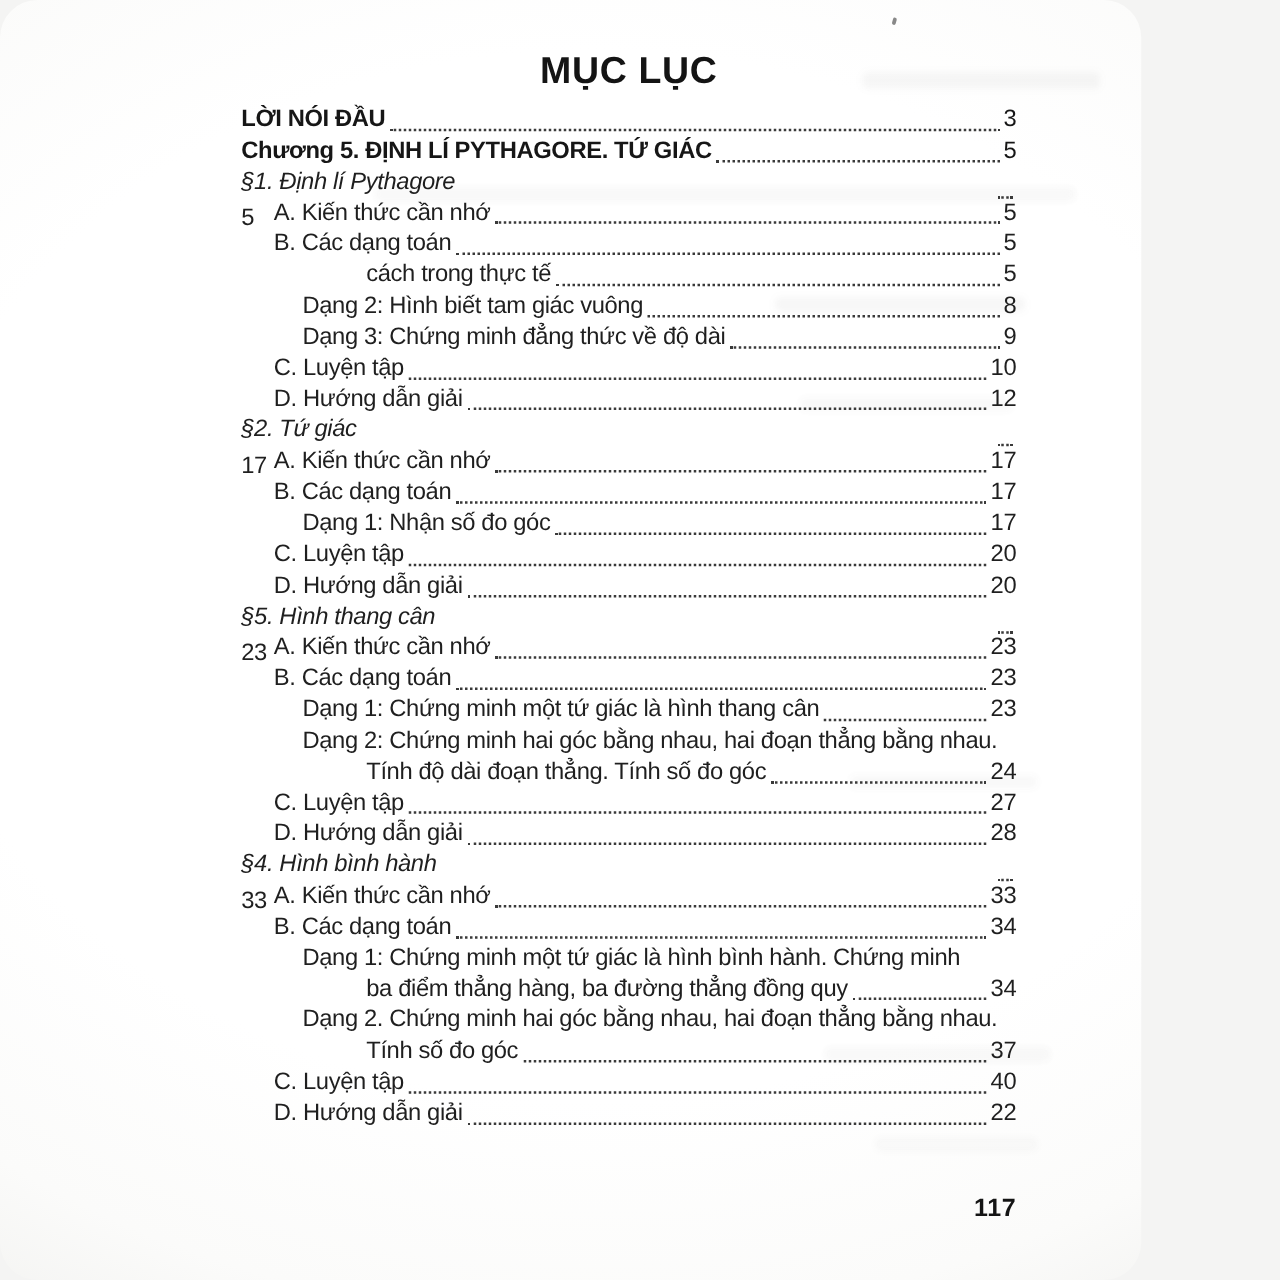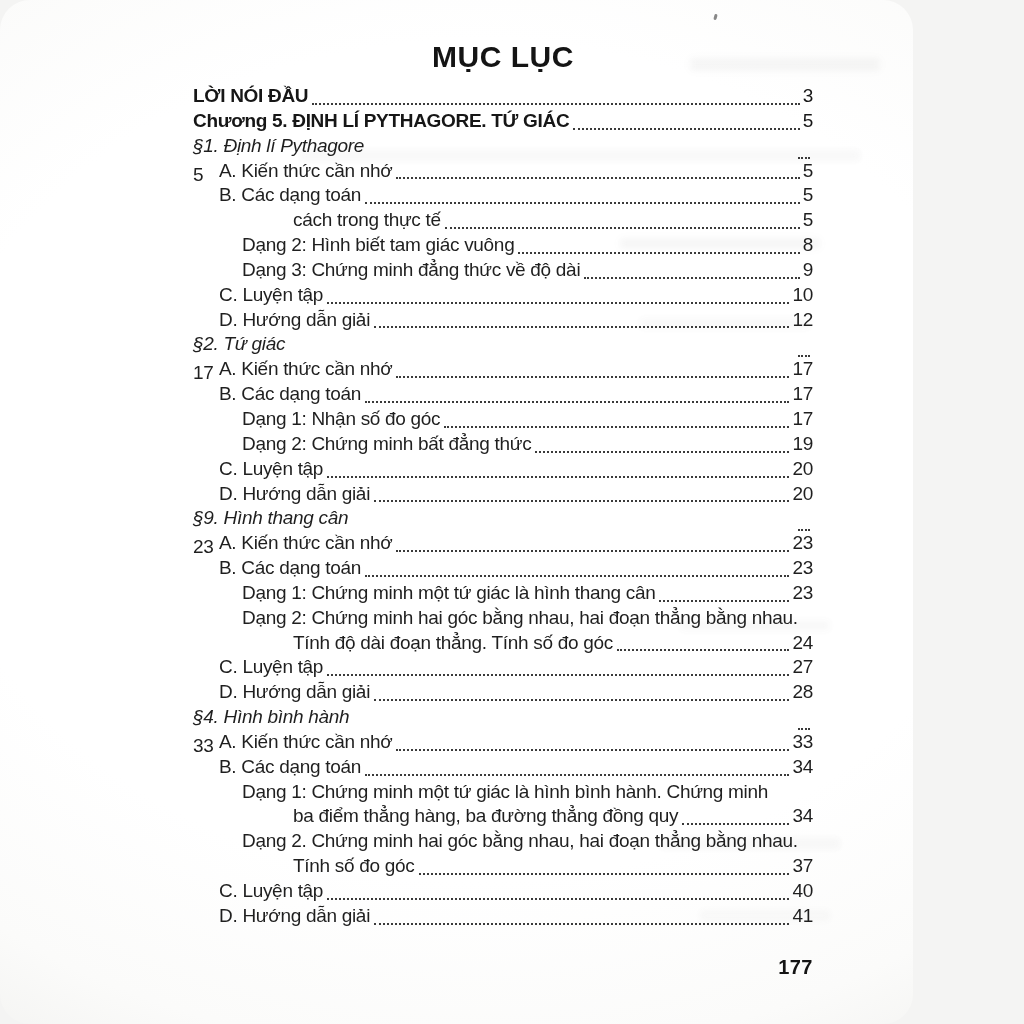"Dạng 2: Chứng minh bất" div.row { html: <div> <span>Dạng 2: Chứng minh bất đẳng thức</span> <span></span> <span>19</span> </div> -> none }
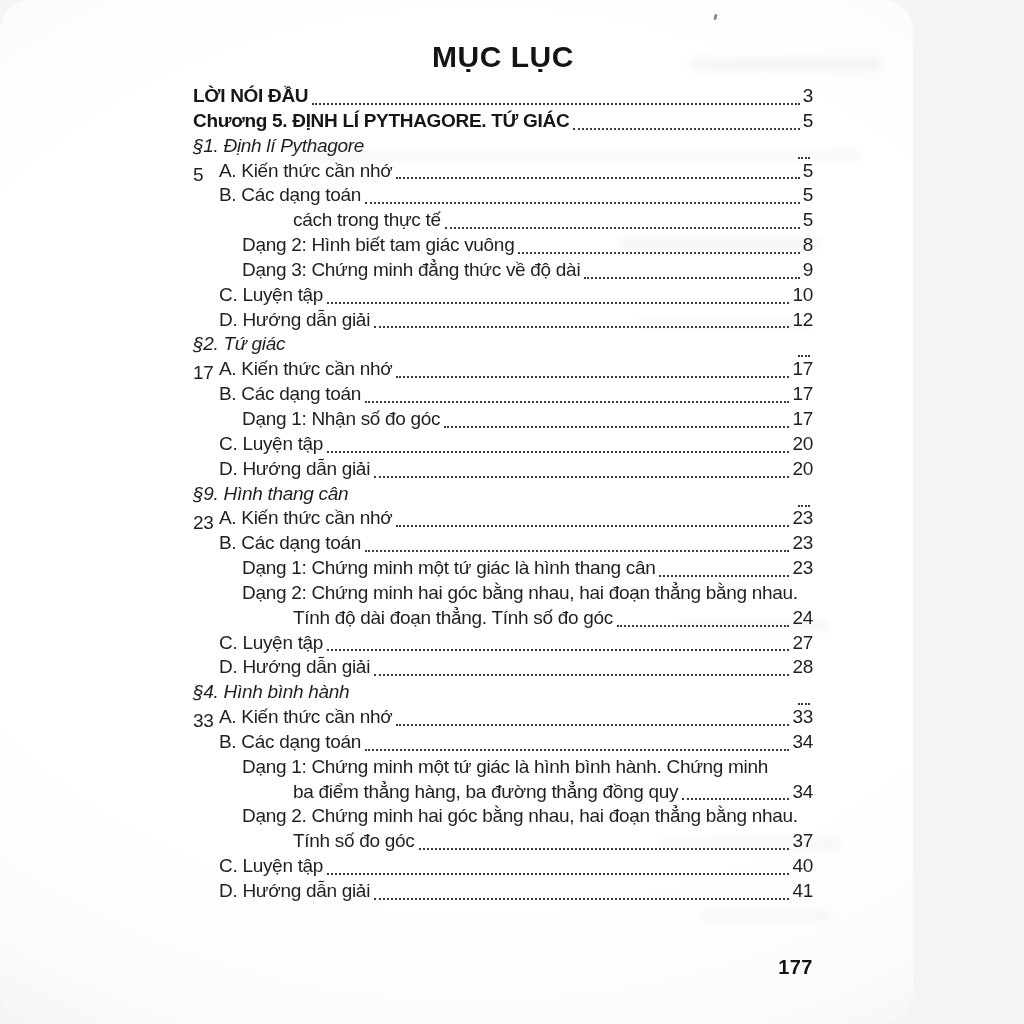"§9. Hình thang cân" span.label { text: 9 -> 5 }
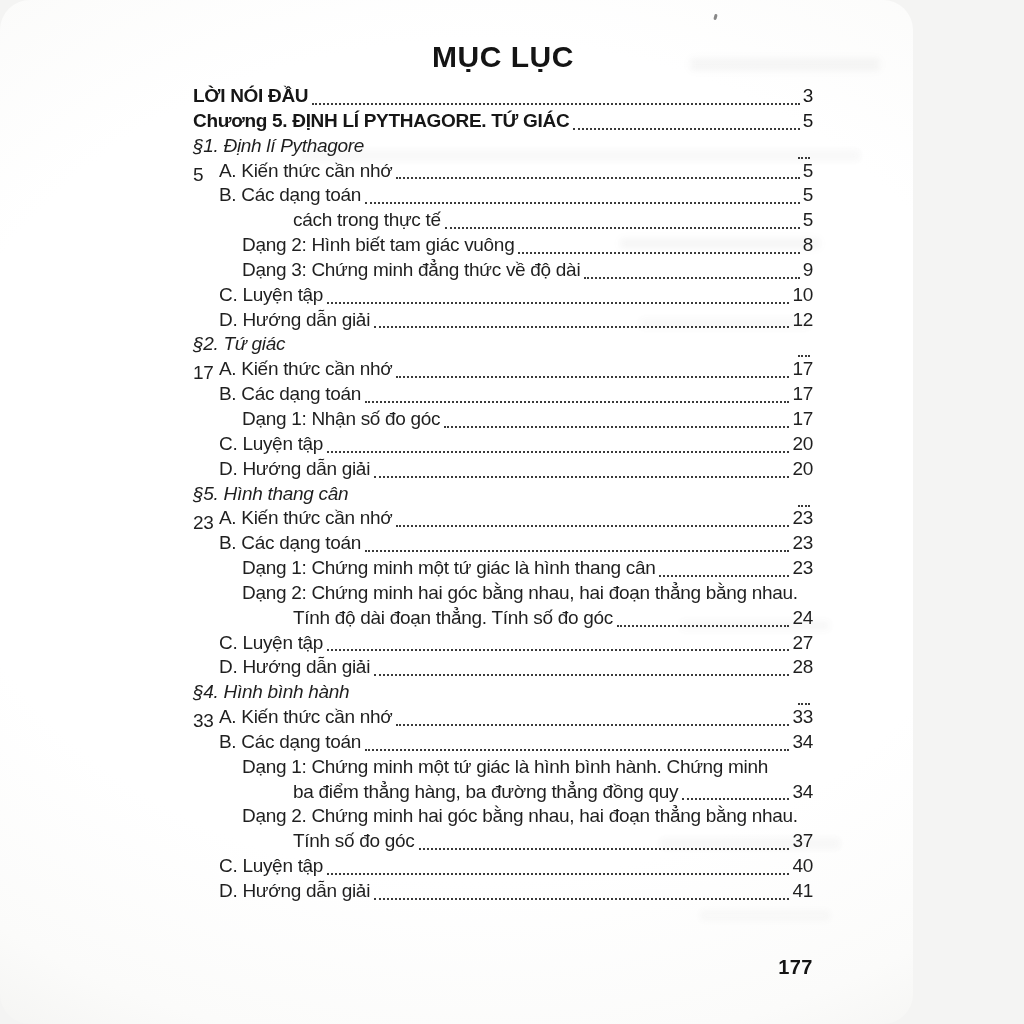"41" span.pagenum { text: 41 -> 22 }
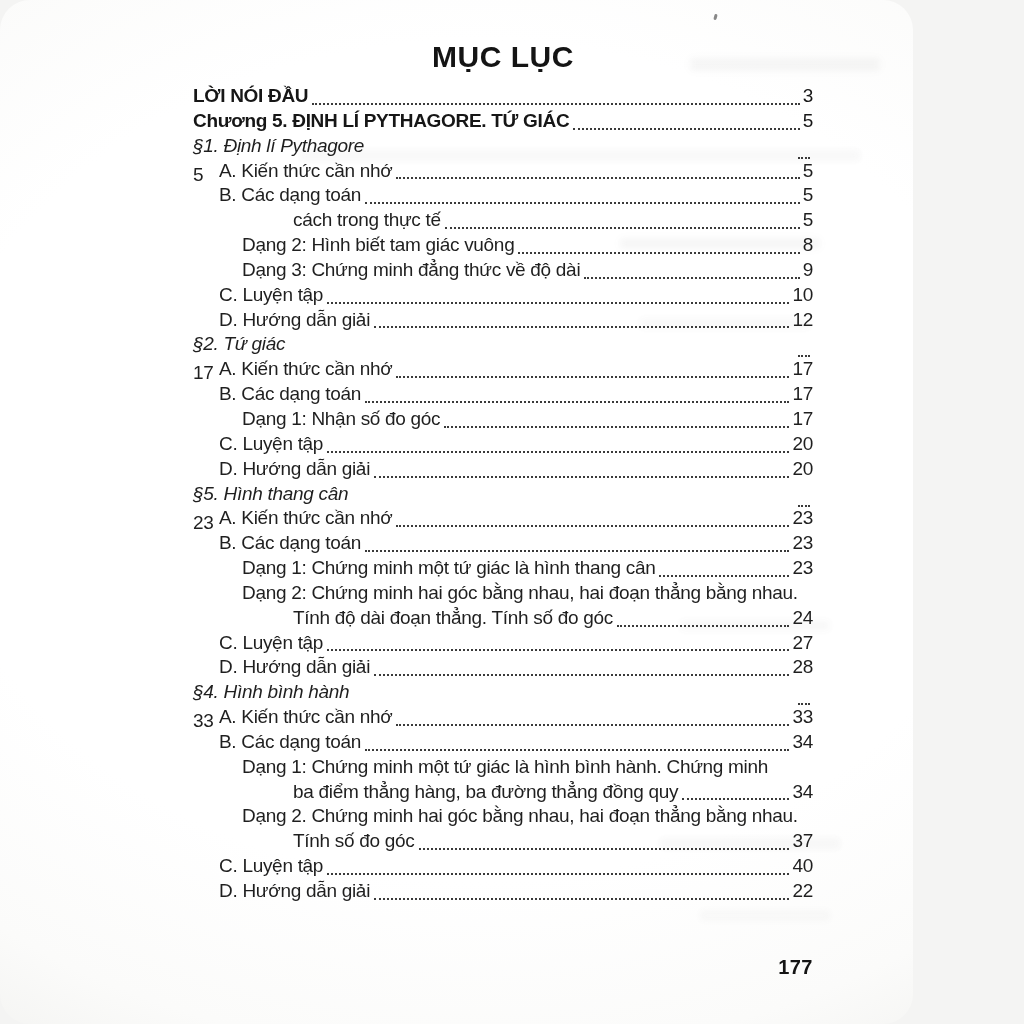"177" div.folio { text: 177 -> 117 }
